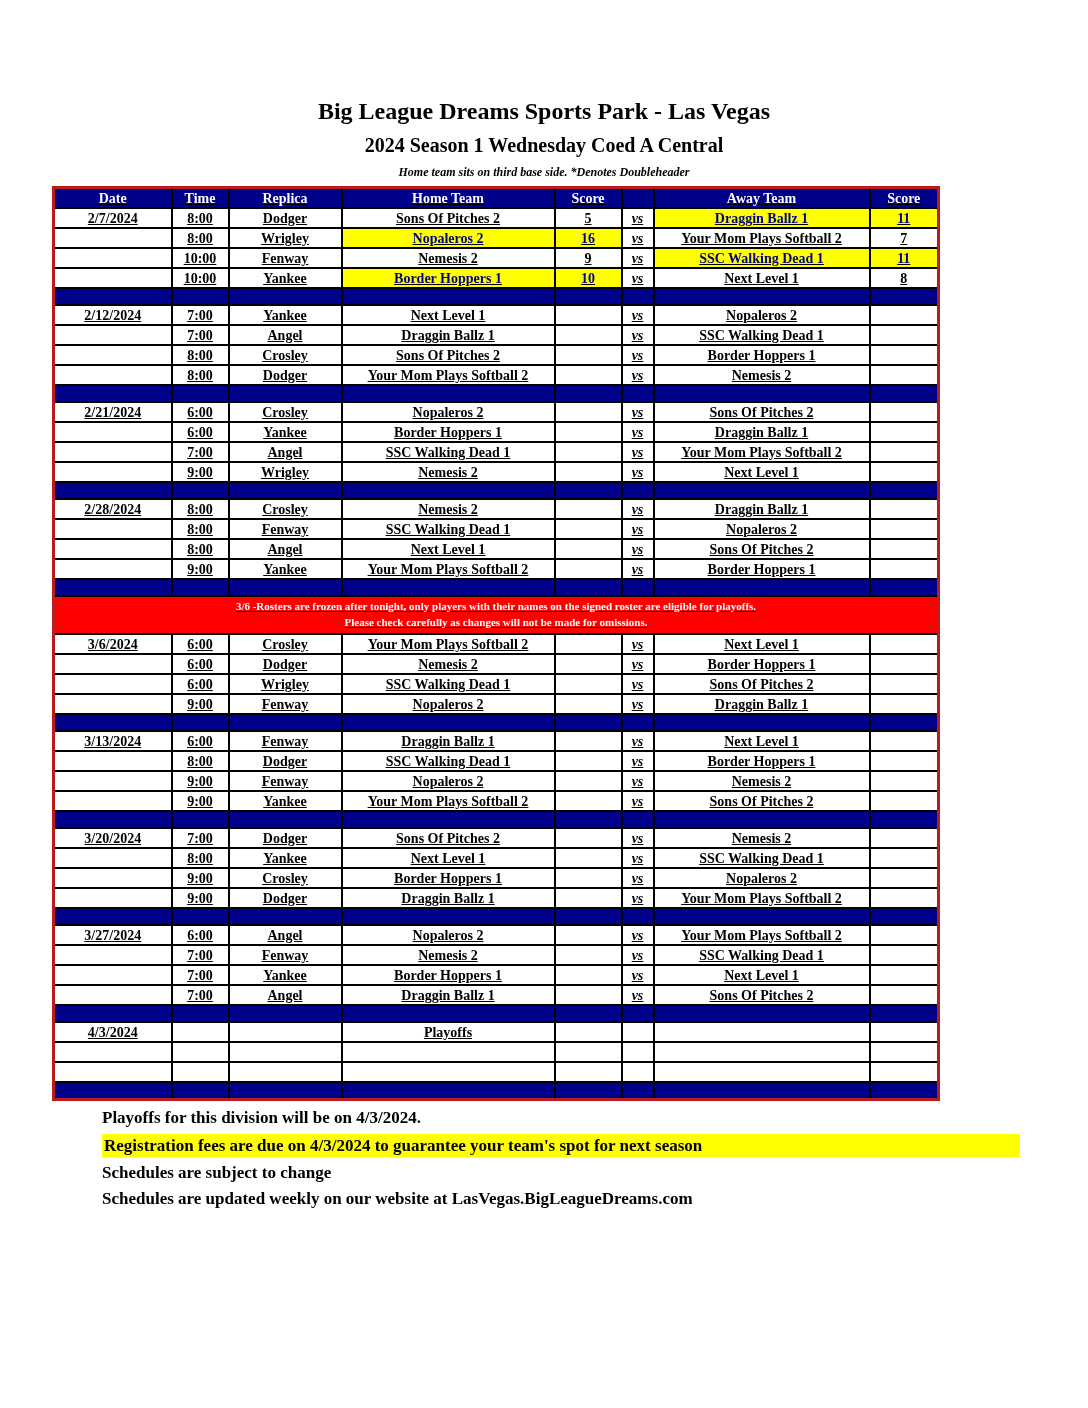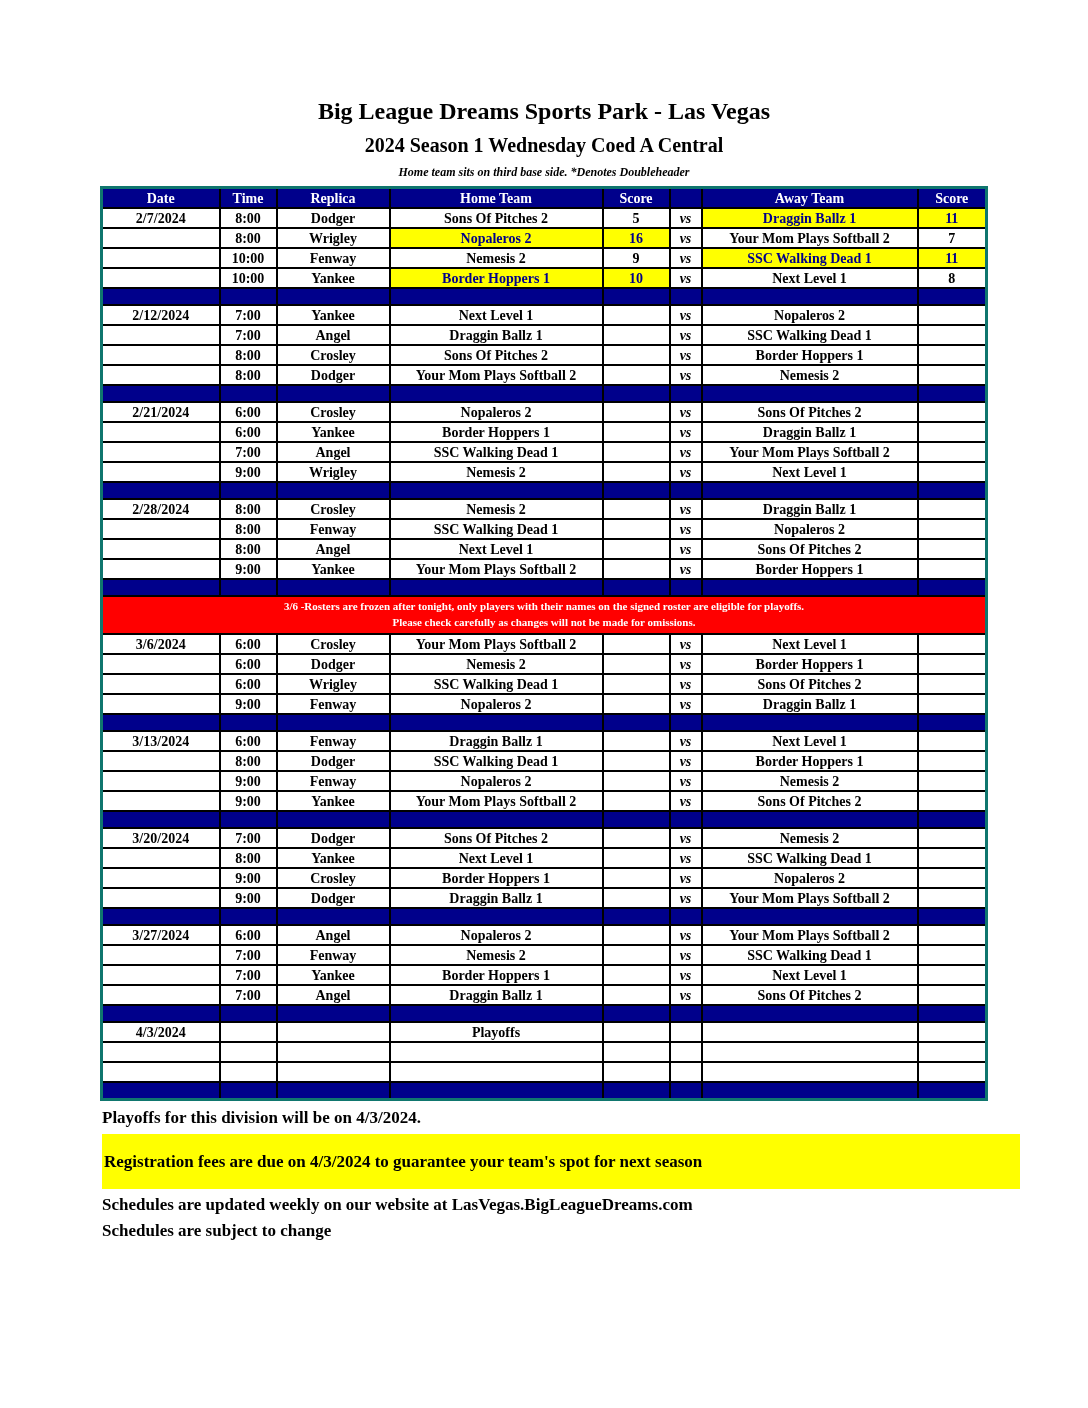"Date" table.sched { border: 3px solid #0f766e -> 3px solid #b91c1c; margin-left: 100px -> 52px; text-decoration: none -> underline }
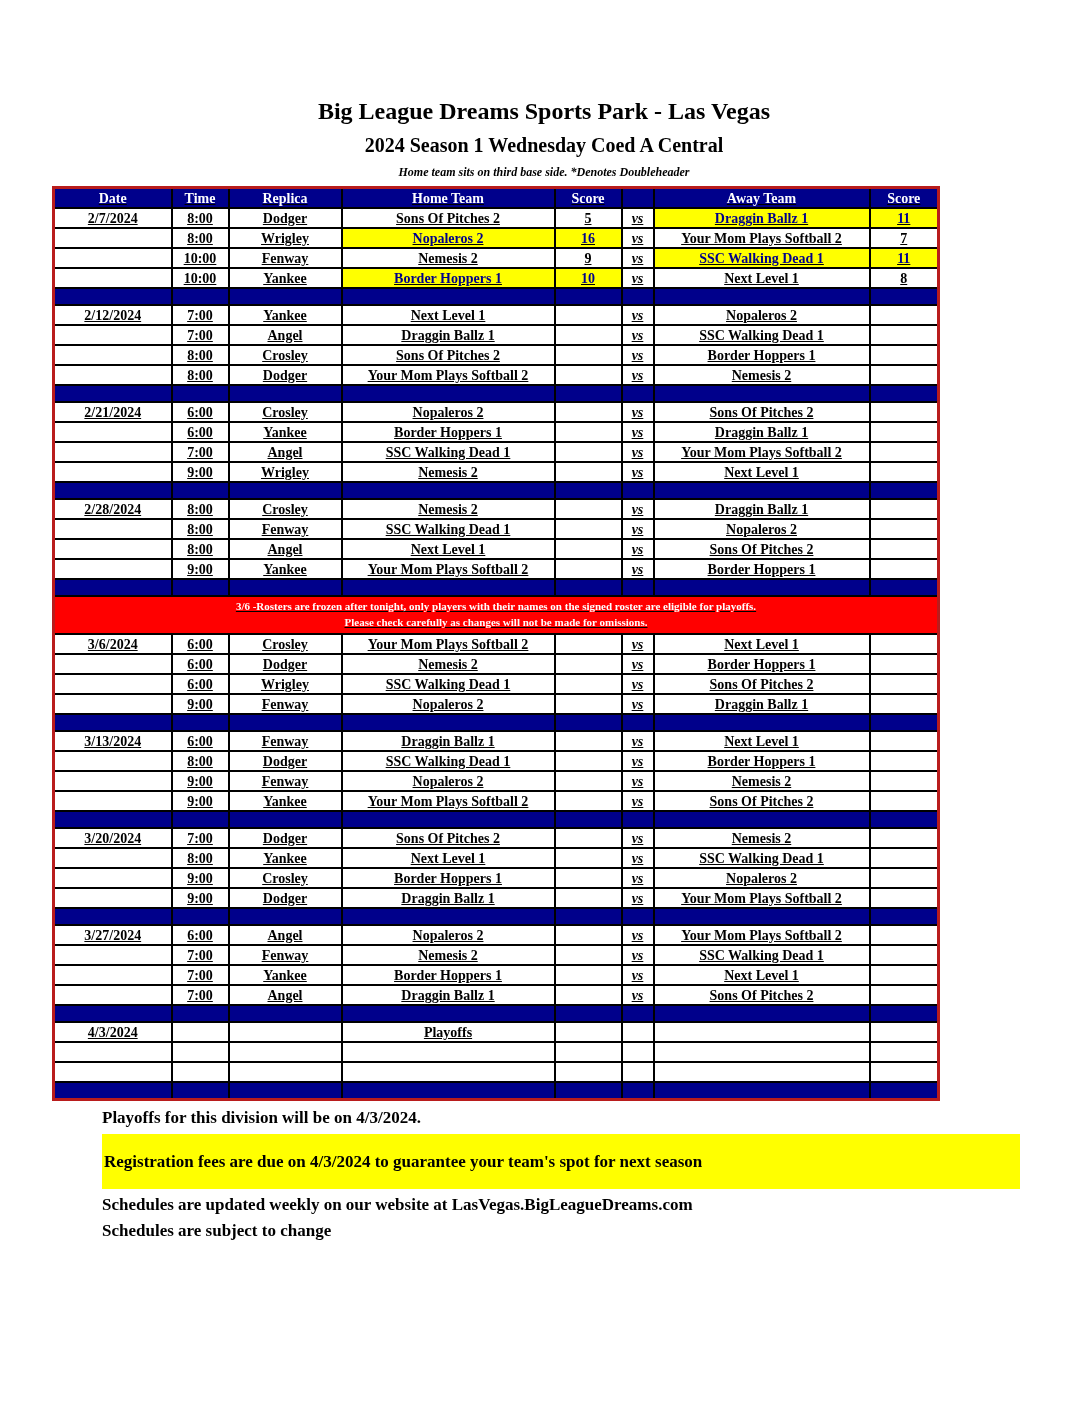"Registration fees are due on" .footer .reg { padding: 17px 2px -> 1px 2px }
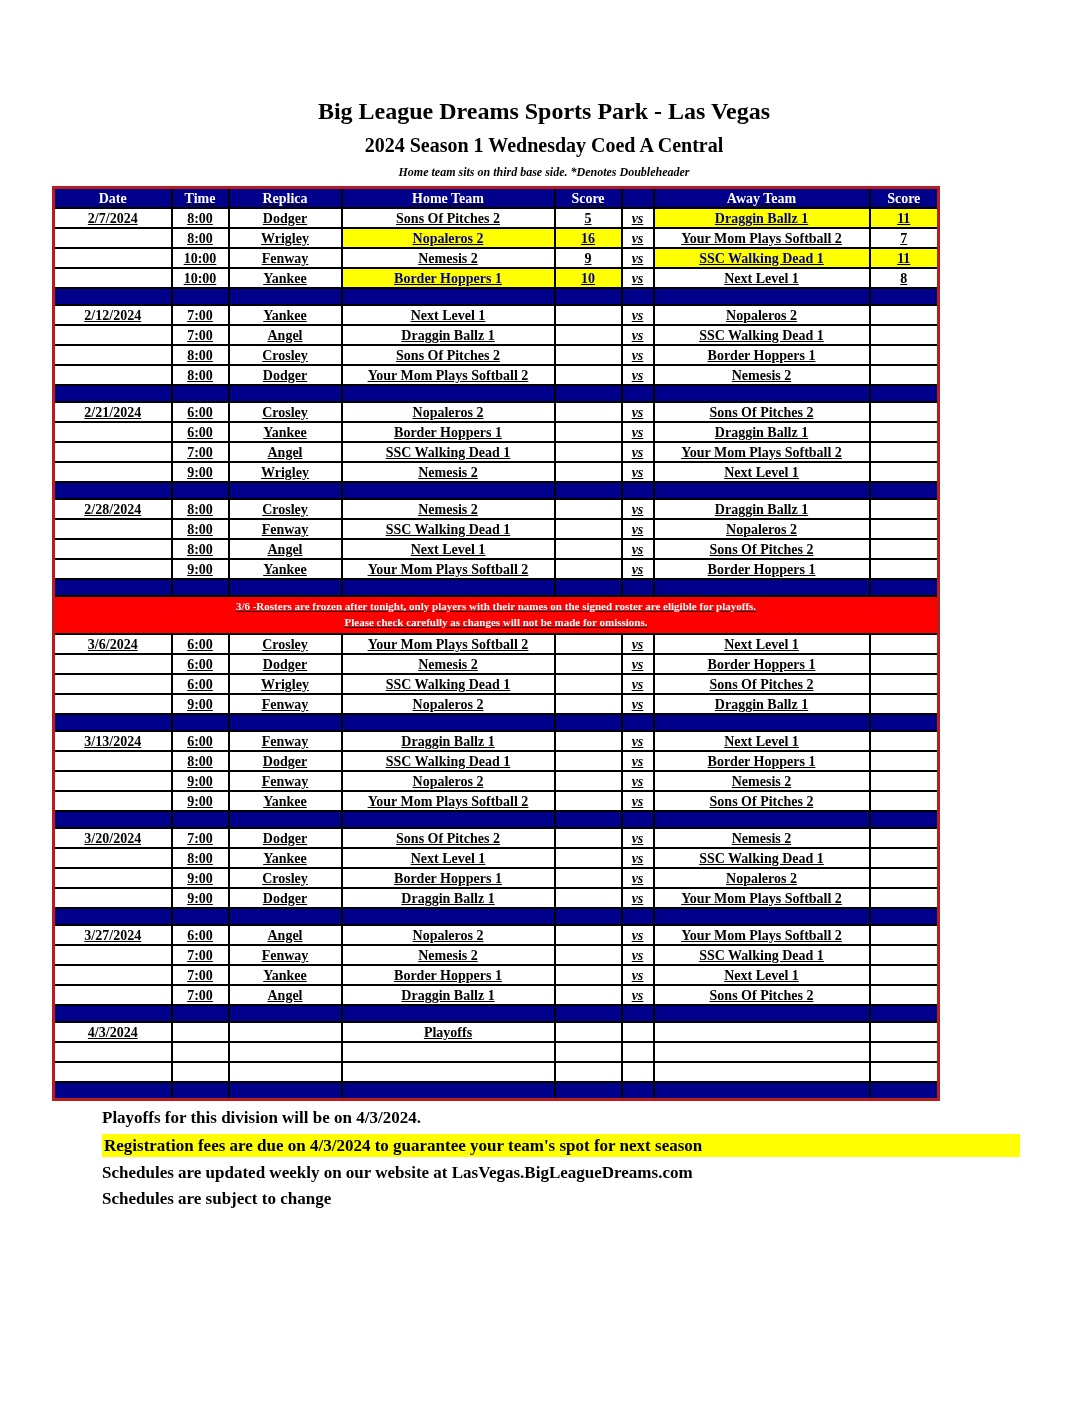"Schedules are updated weekly on" div.line { order: before "Schedules are subject to change" -> after "Schedules are subject to change" }
